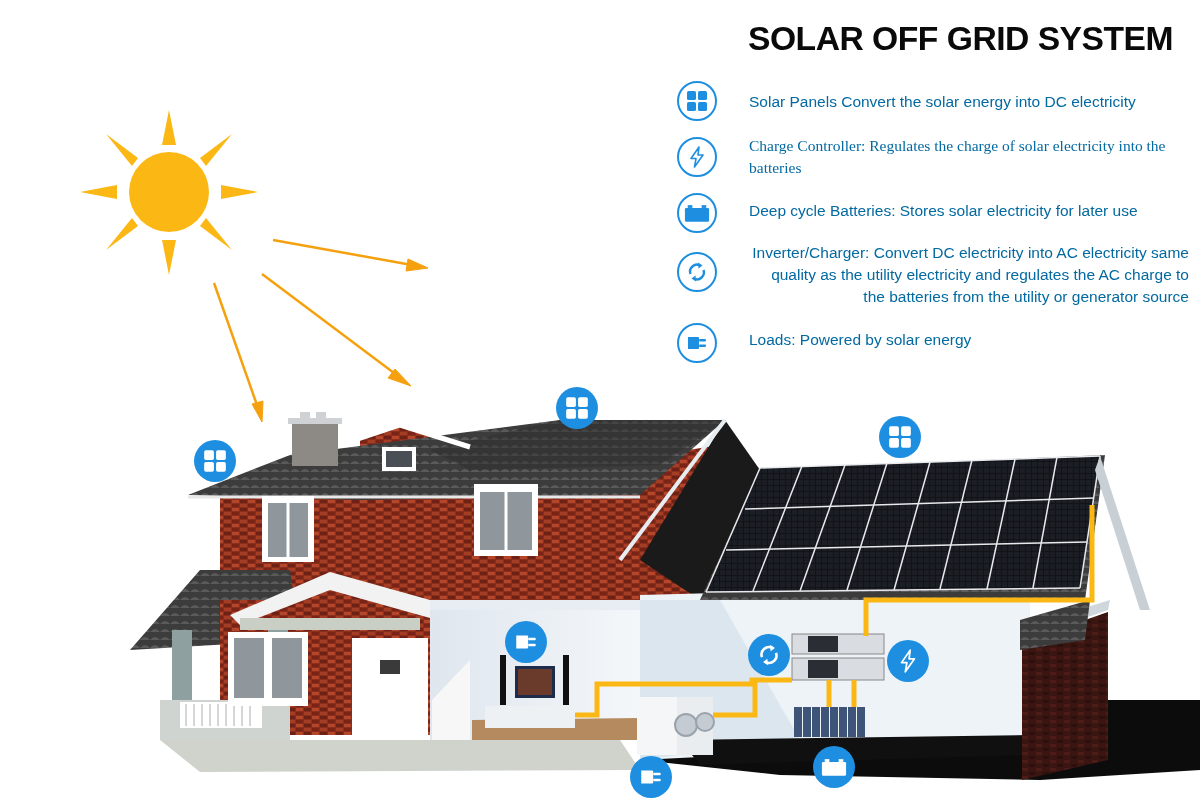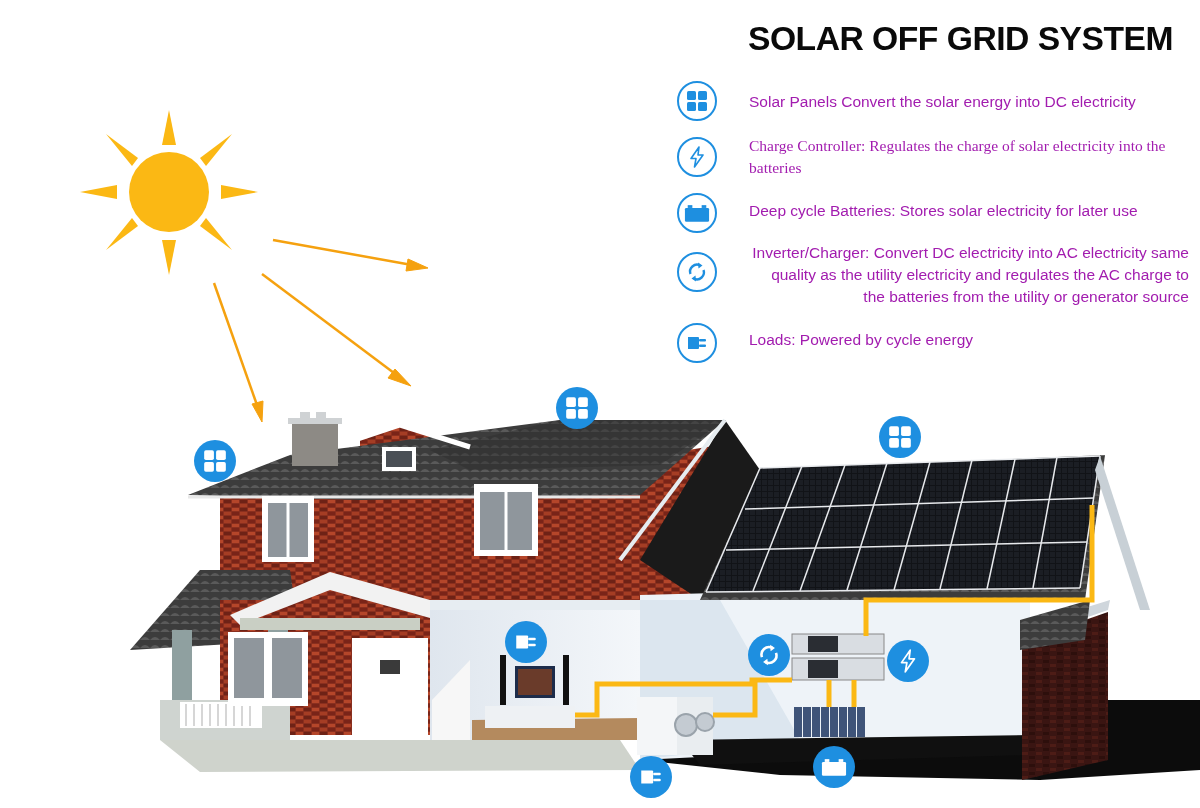"Solar Panels Convert the solar" .legend-text { color: #a21caf -> #0369a1 }
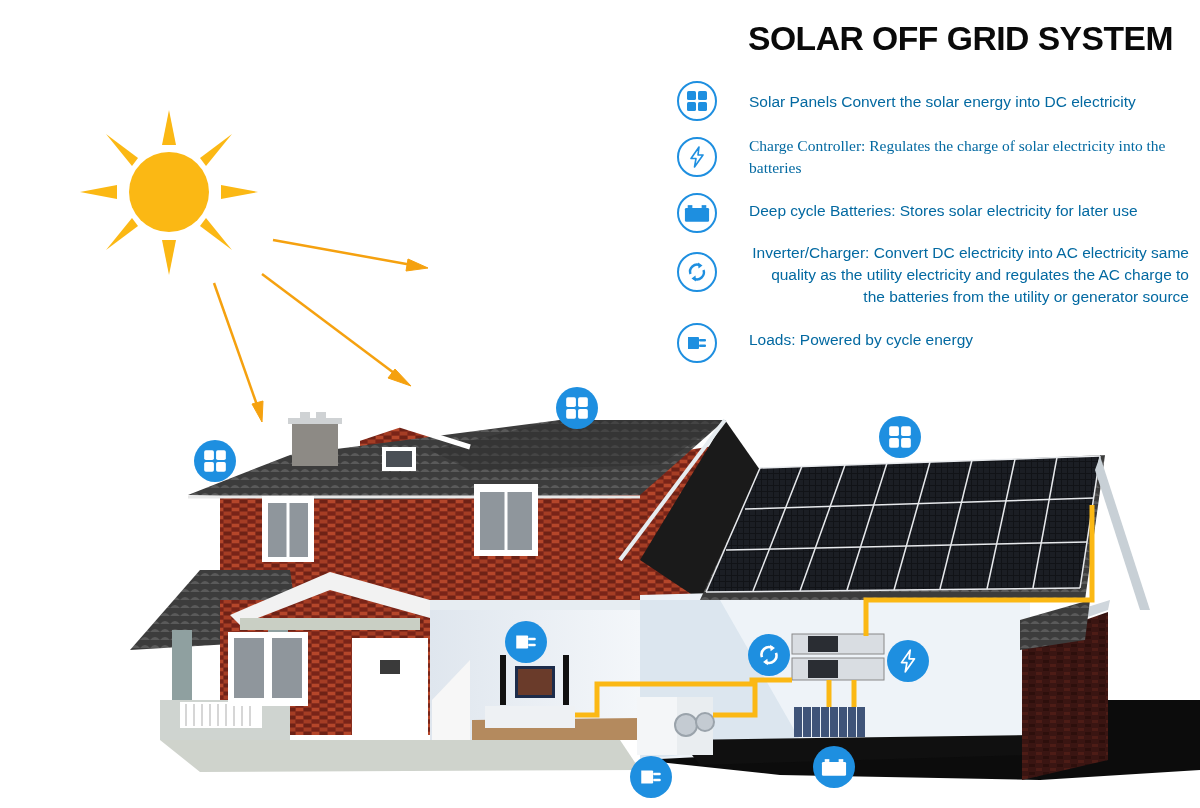"Loads: Powered by cycle energy" div.legend-text { text: cycle -> solar }
